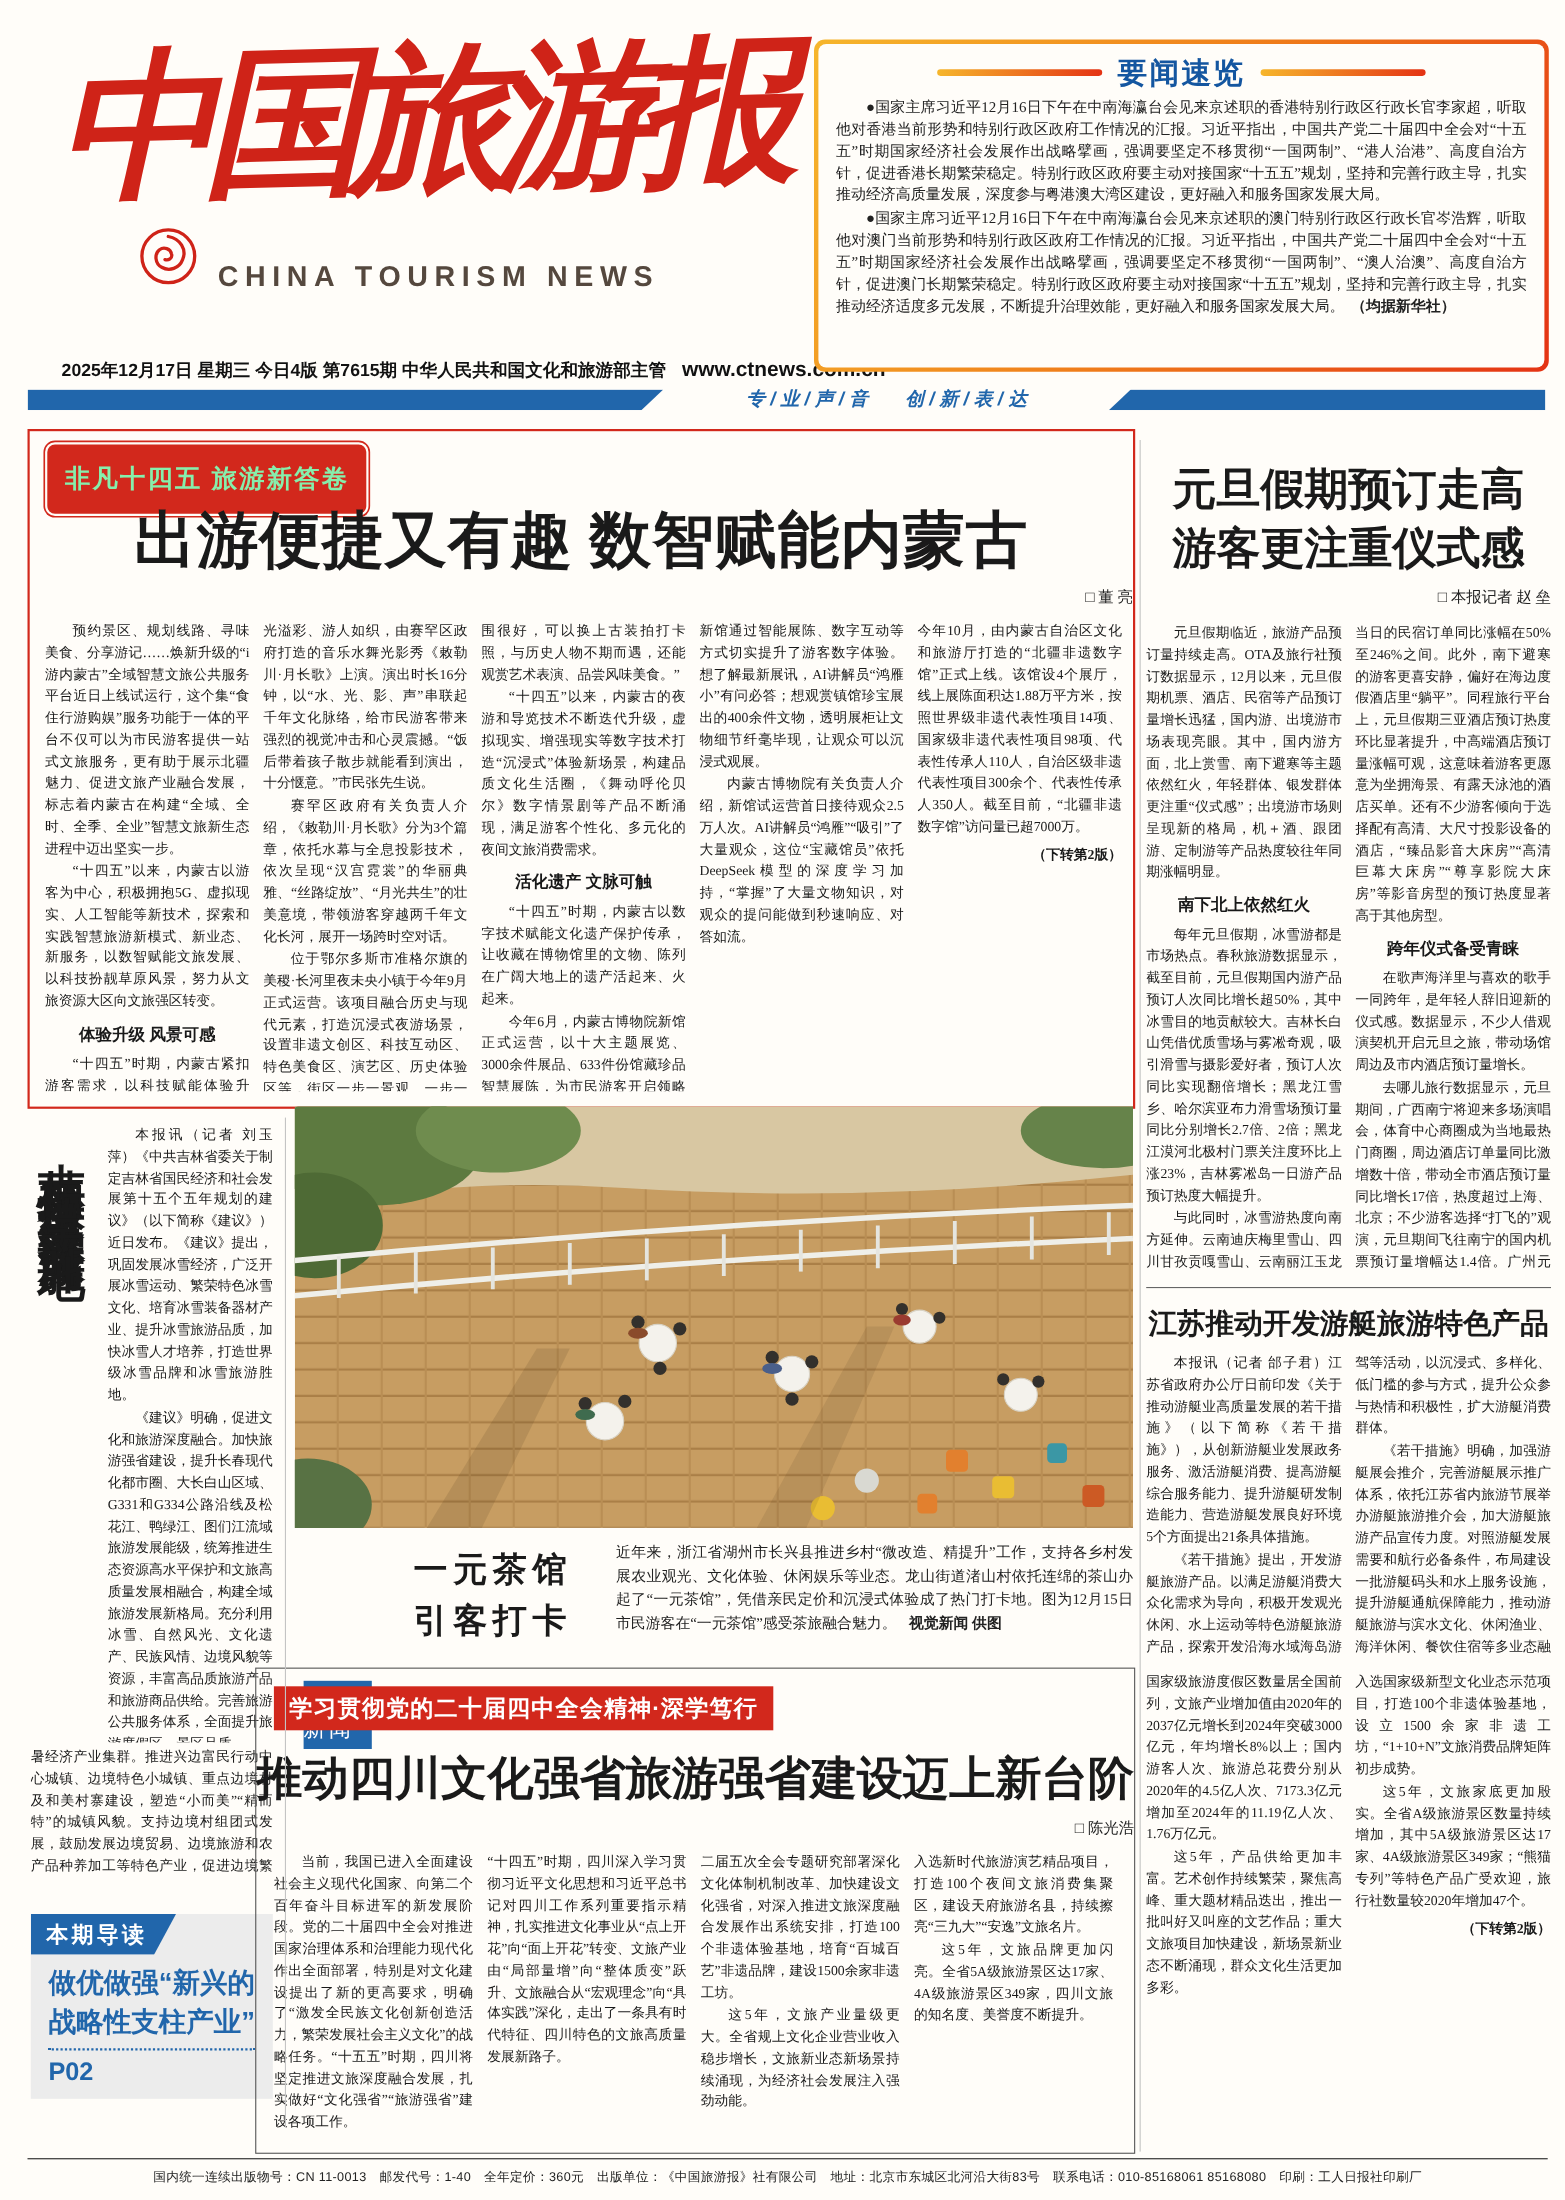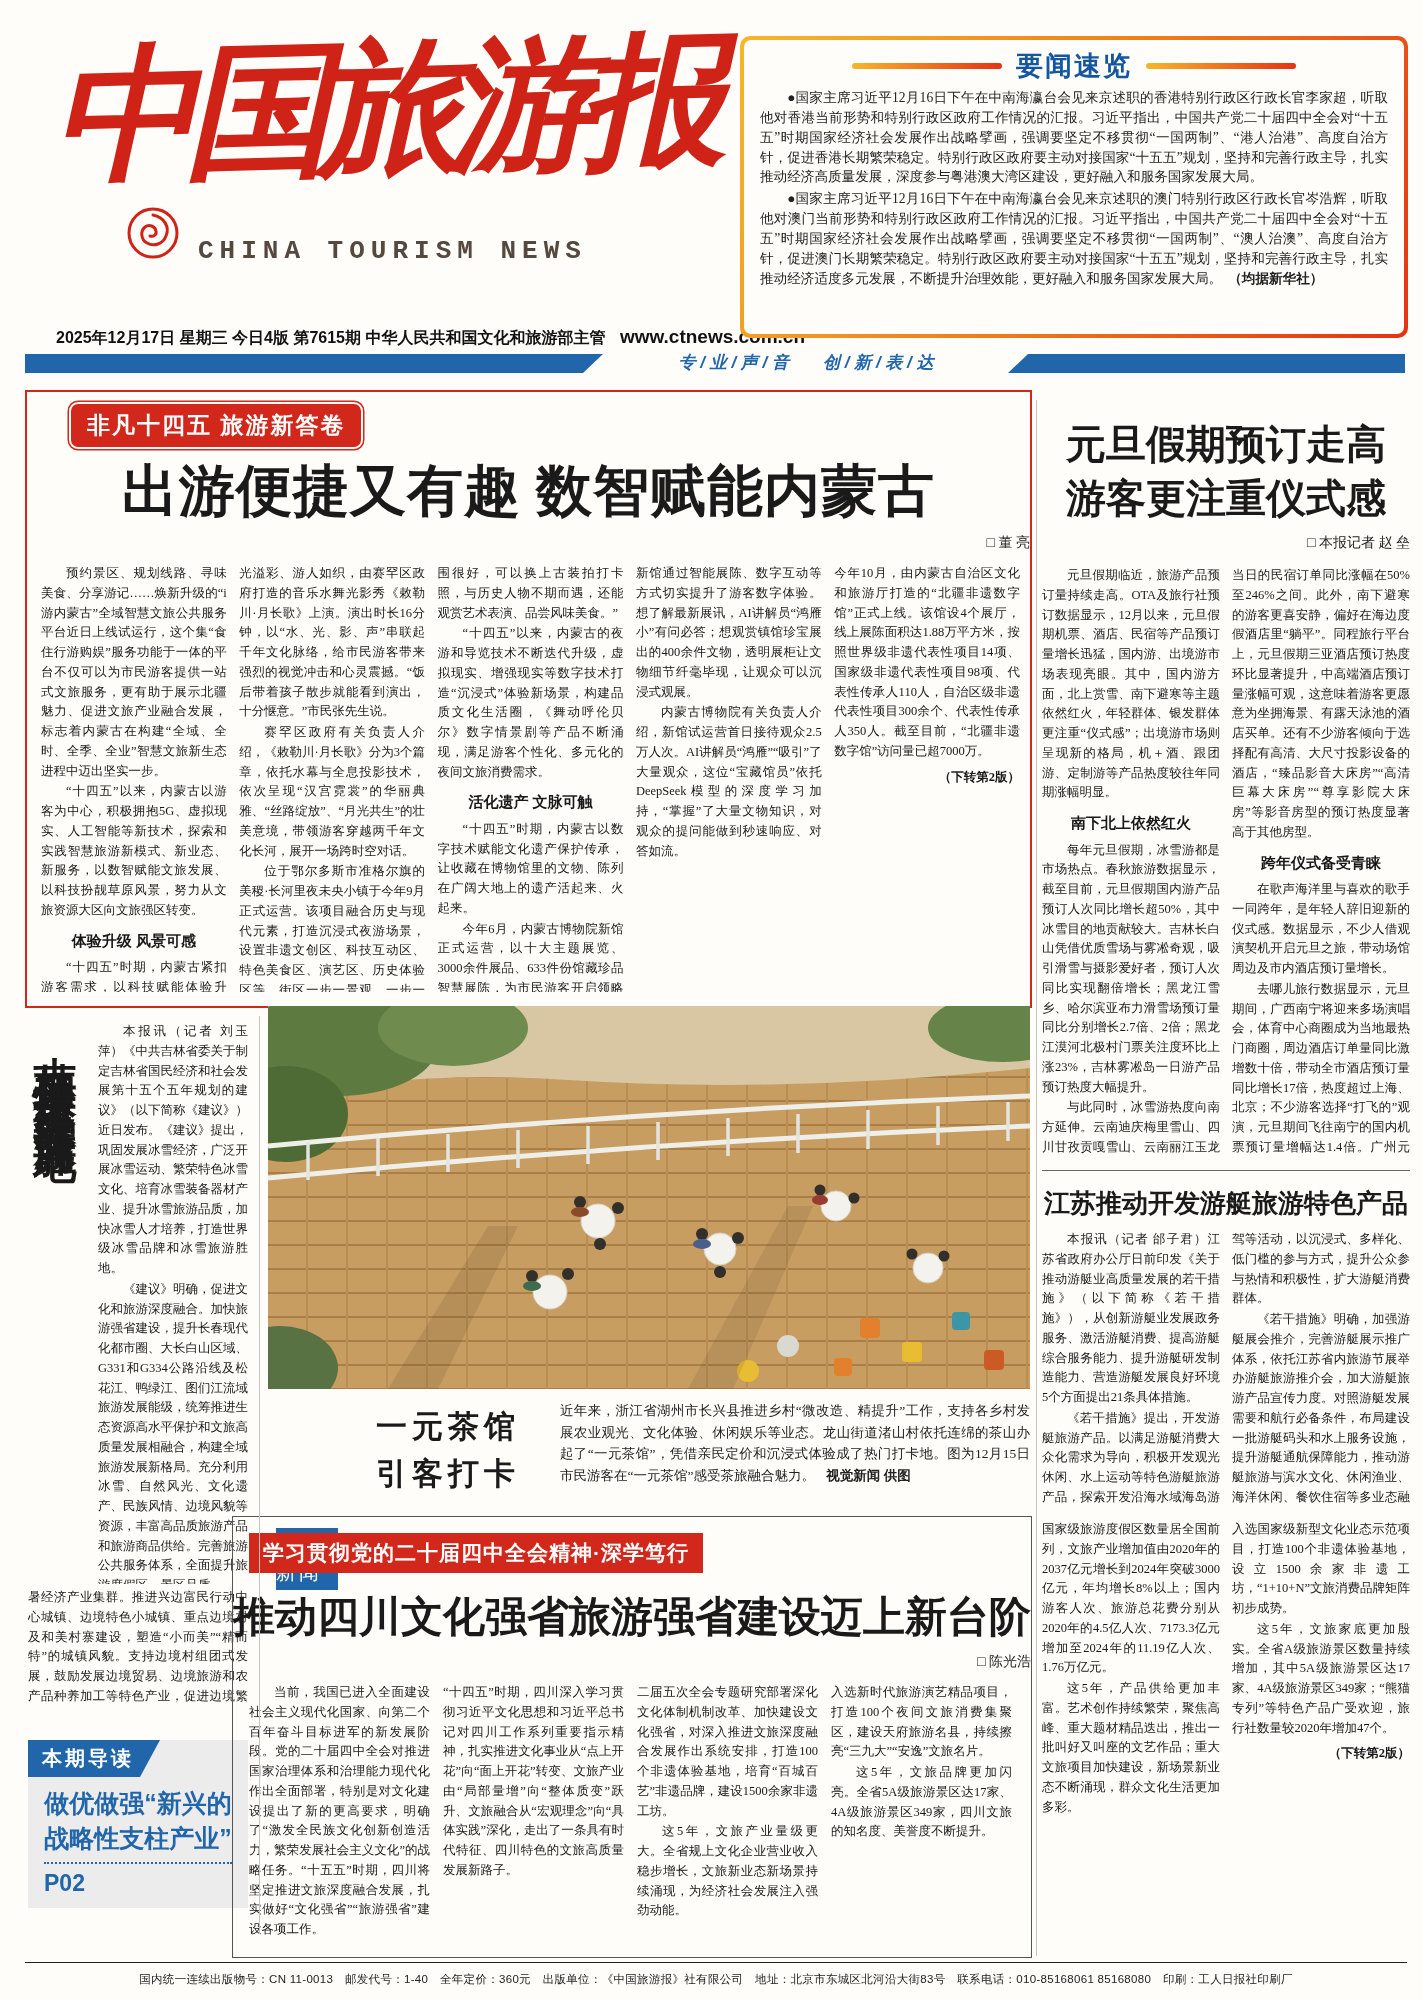"CHINA TOURISM NEWS" .logo-en { font-family: Liberation Mono, monospace -> Liberation Sans, sans-serif }
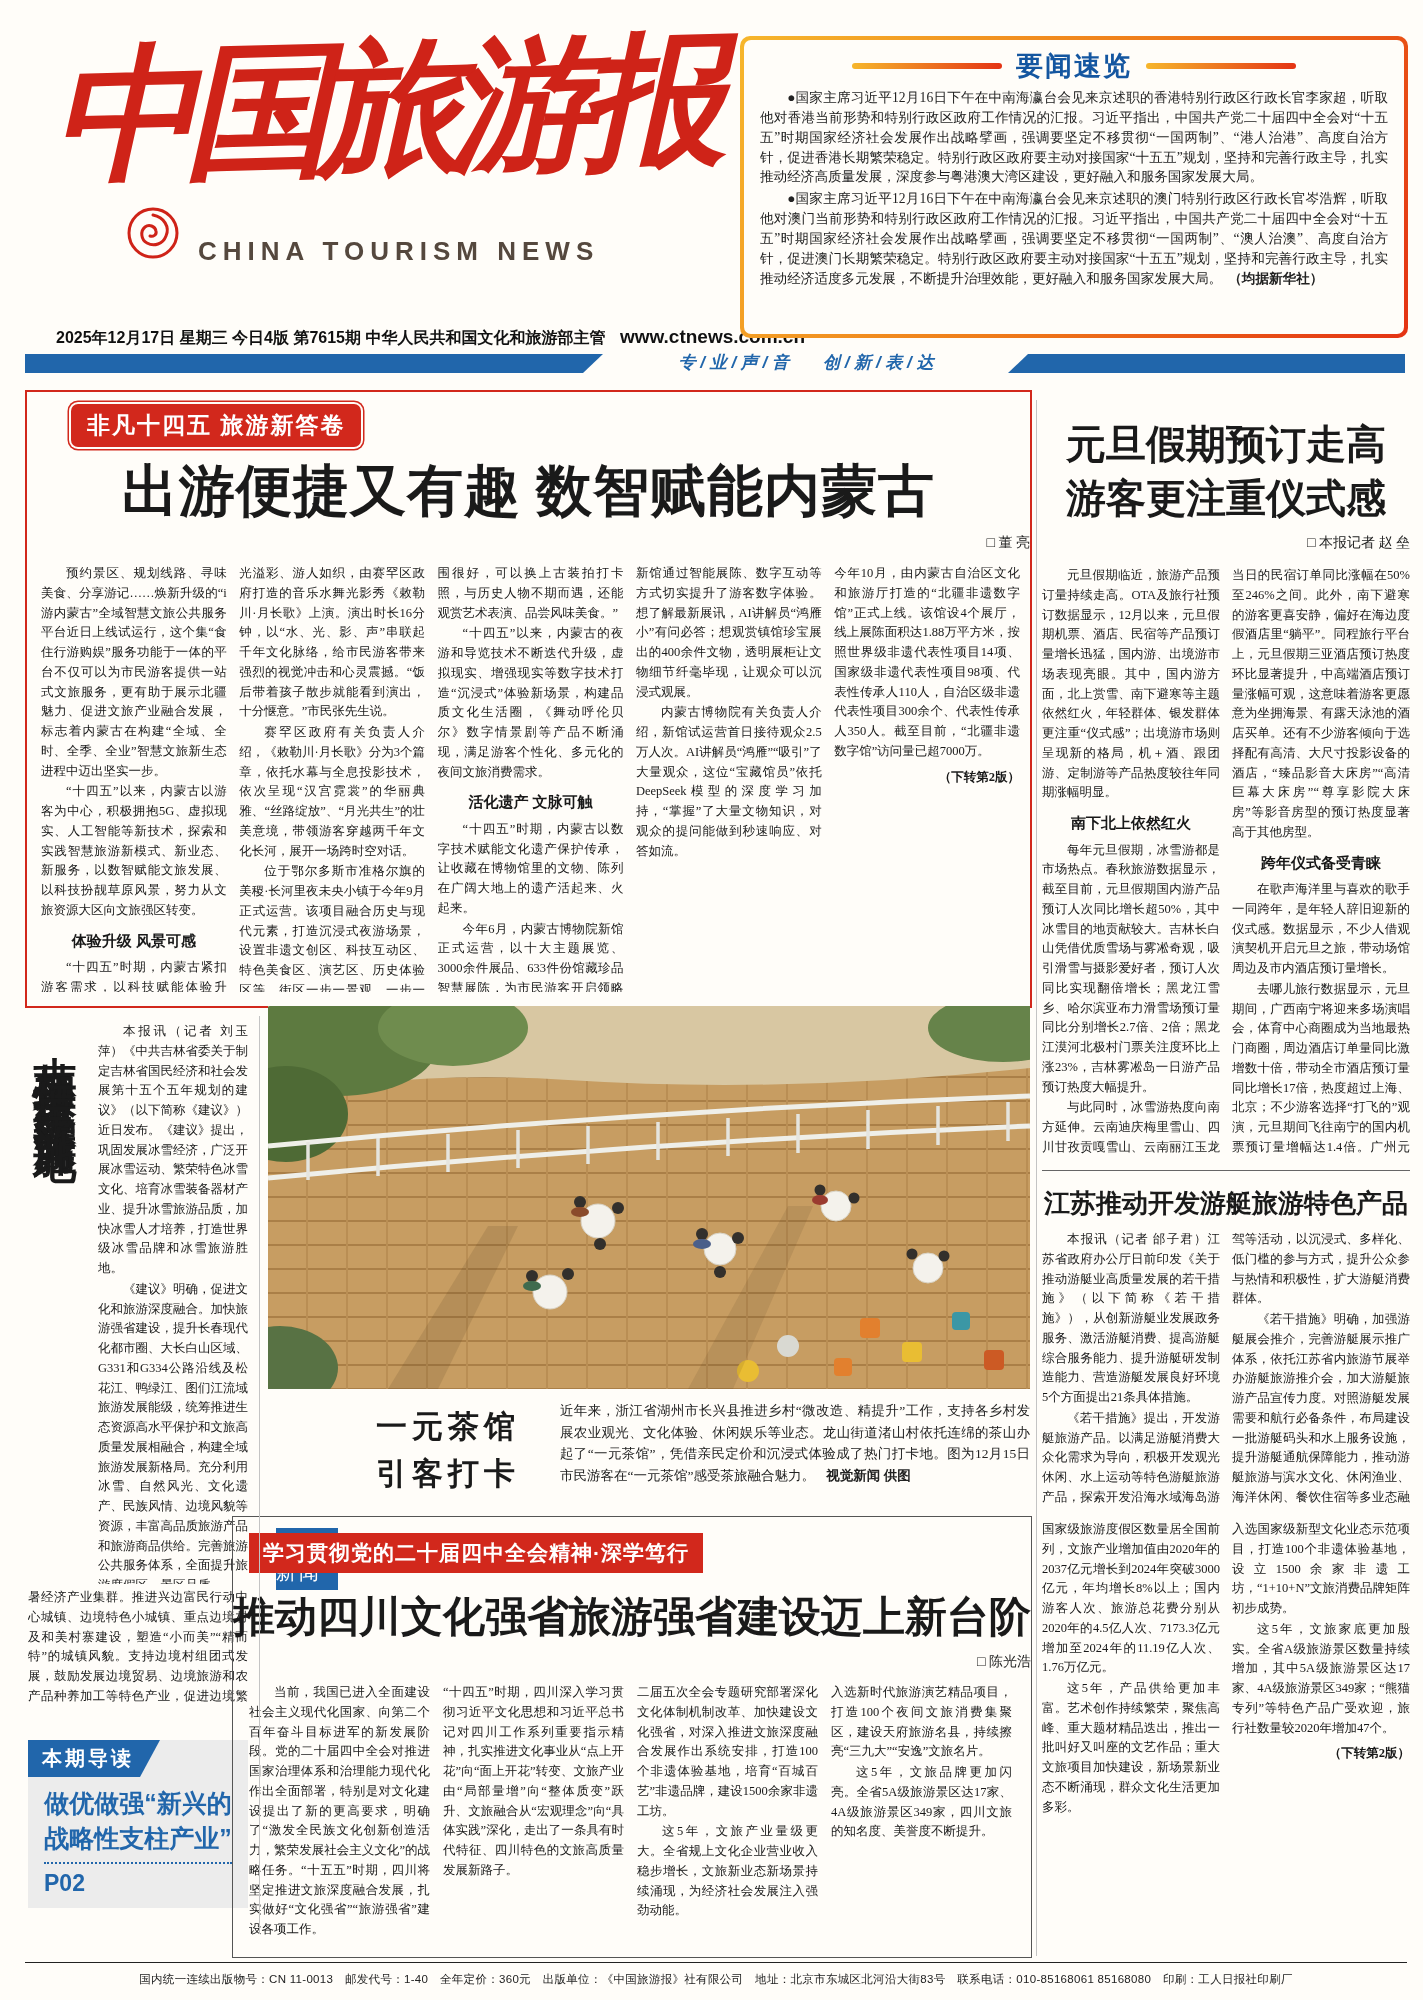"非凡十四五 旅游新答卷" .tag { color: #ffffff -> #86efac; margin-left: 28px -> none; padding: 6px 16px -> 16px 16px }
